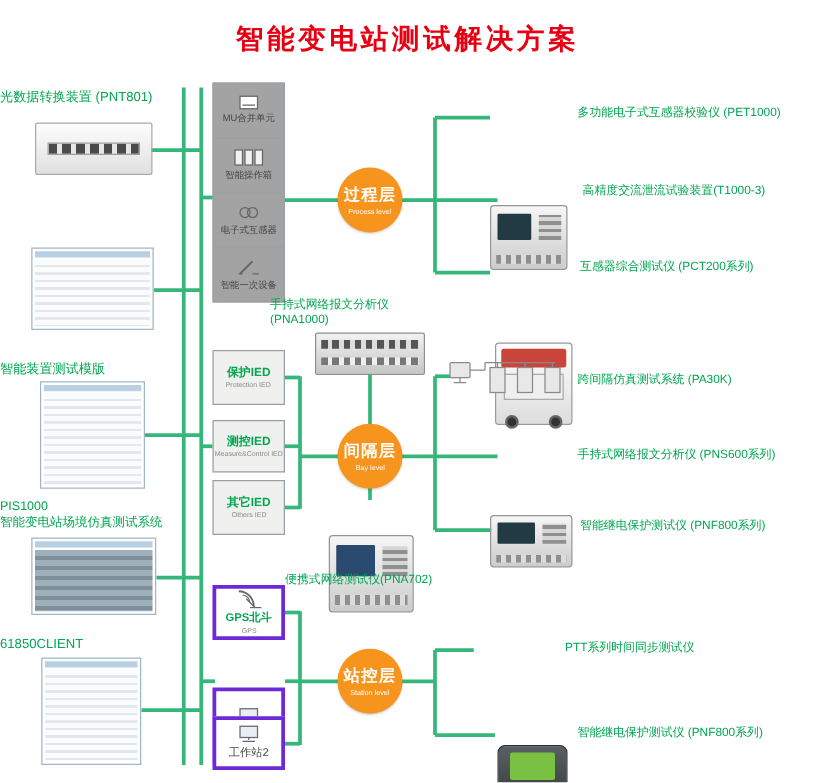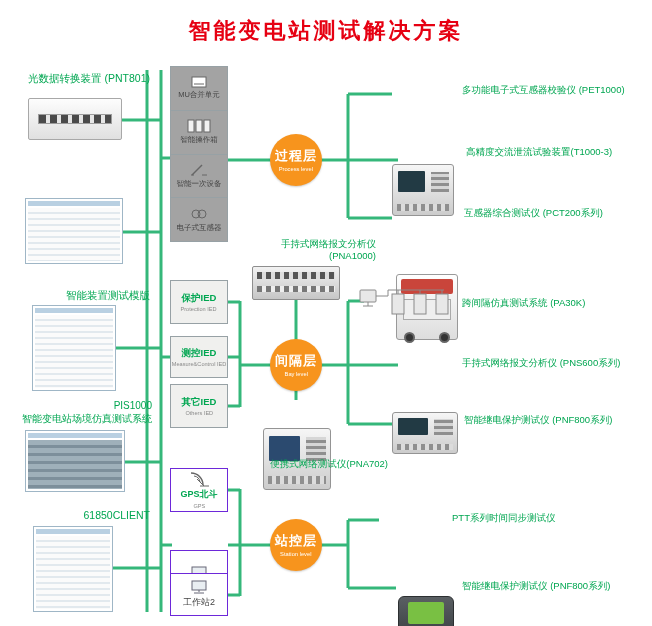"光数据转换装置 (PNT801)" .glabel { text-align: right -> left }
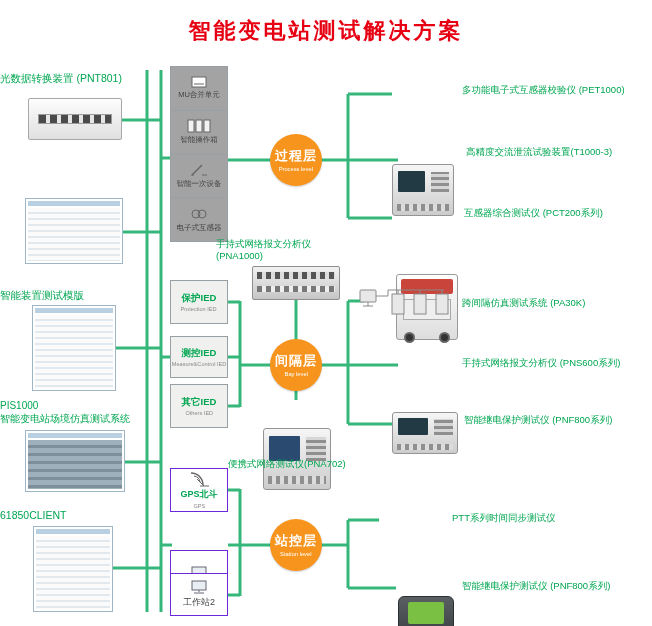"智能一次设备" div.pcell { order: before "电子式互感器" -> after "电子式互感器" }
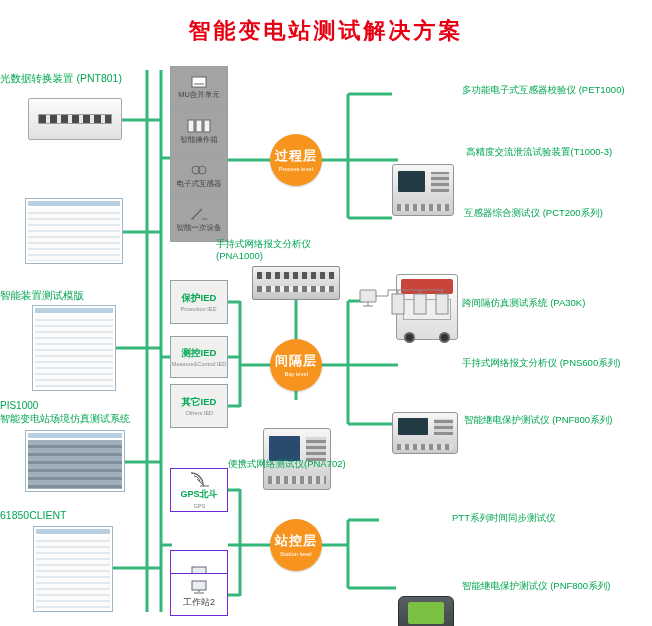"GPS北斗" .stn { border: 1px solid #6d28d9 -> 3px solid #6d28d9 }
